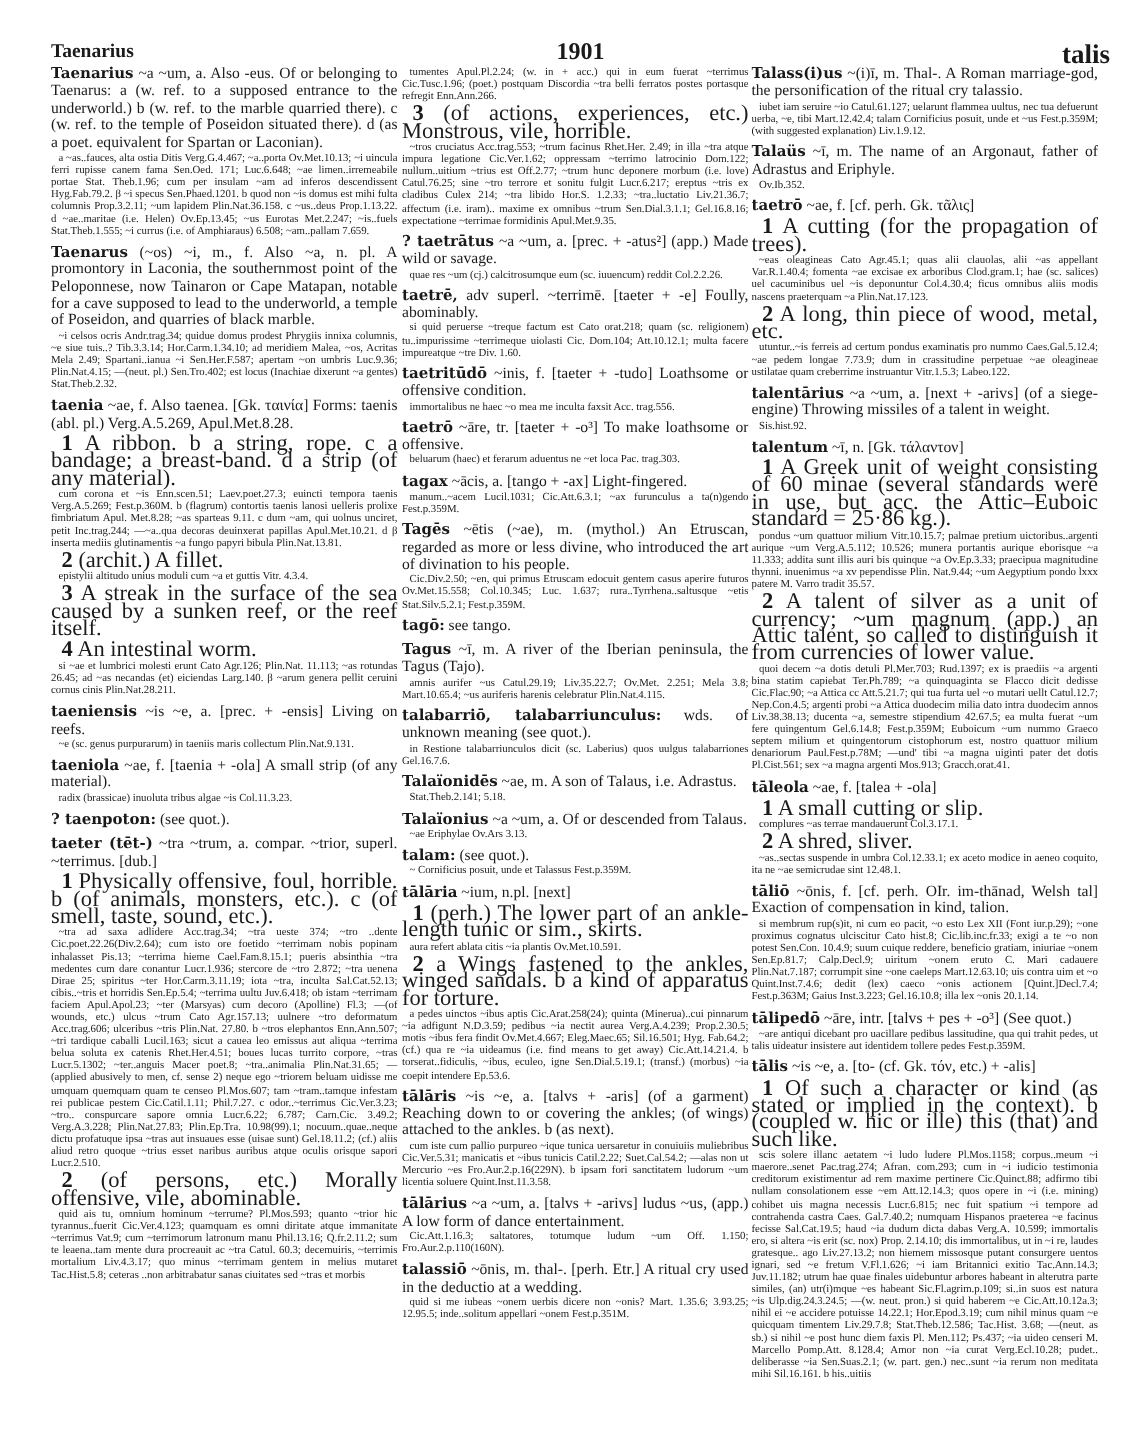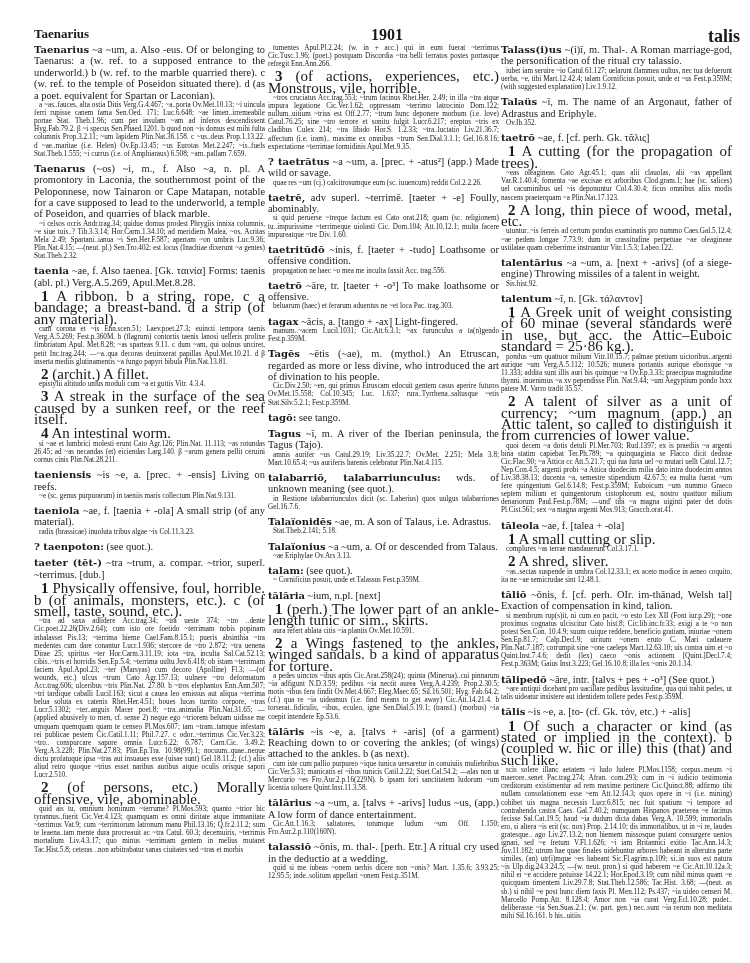"propagation ne haec ~o mea" p.cit { text: propagation -> immortalibus }
